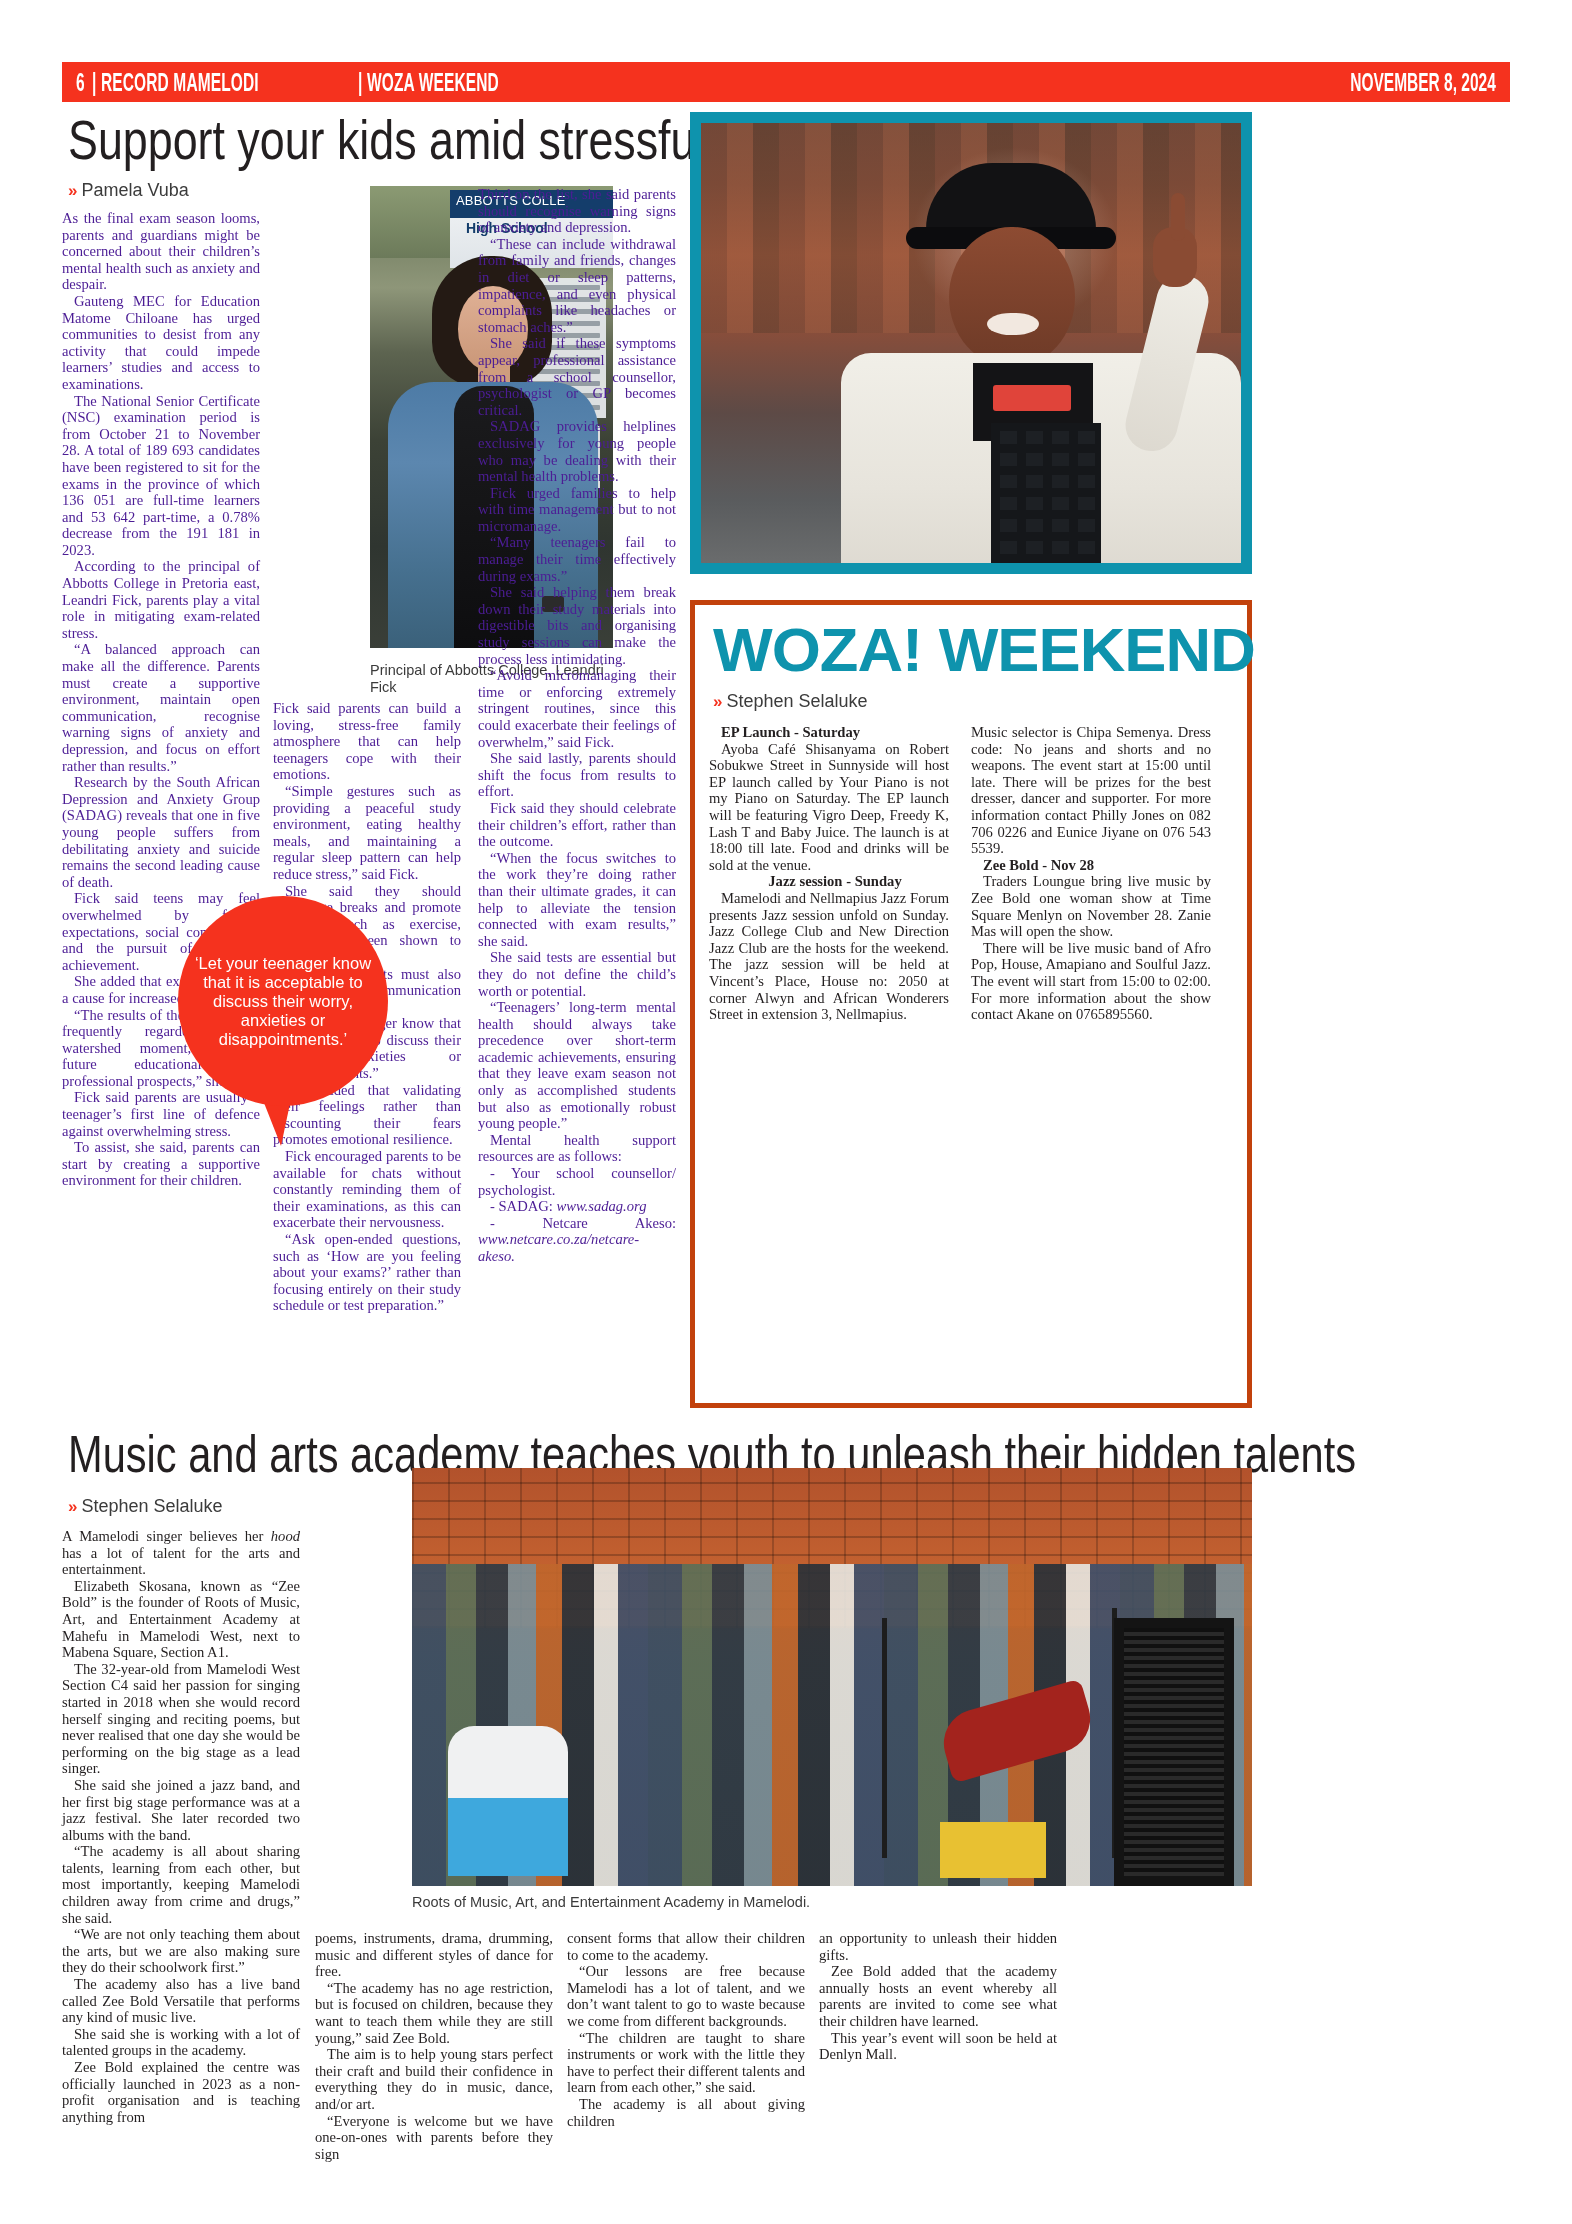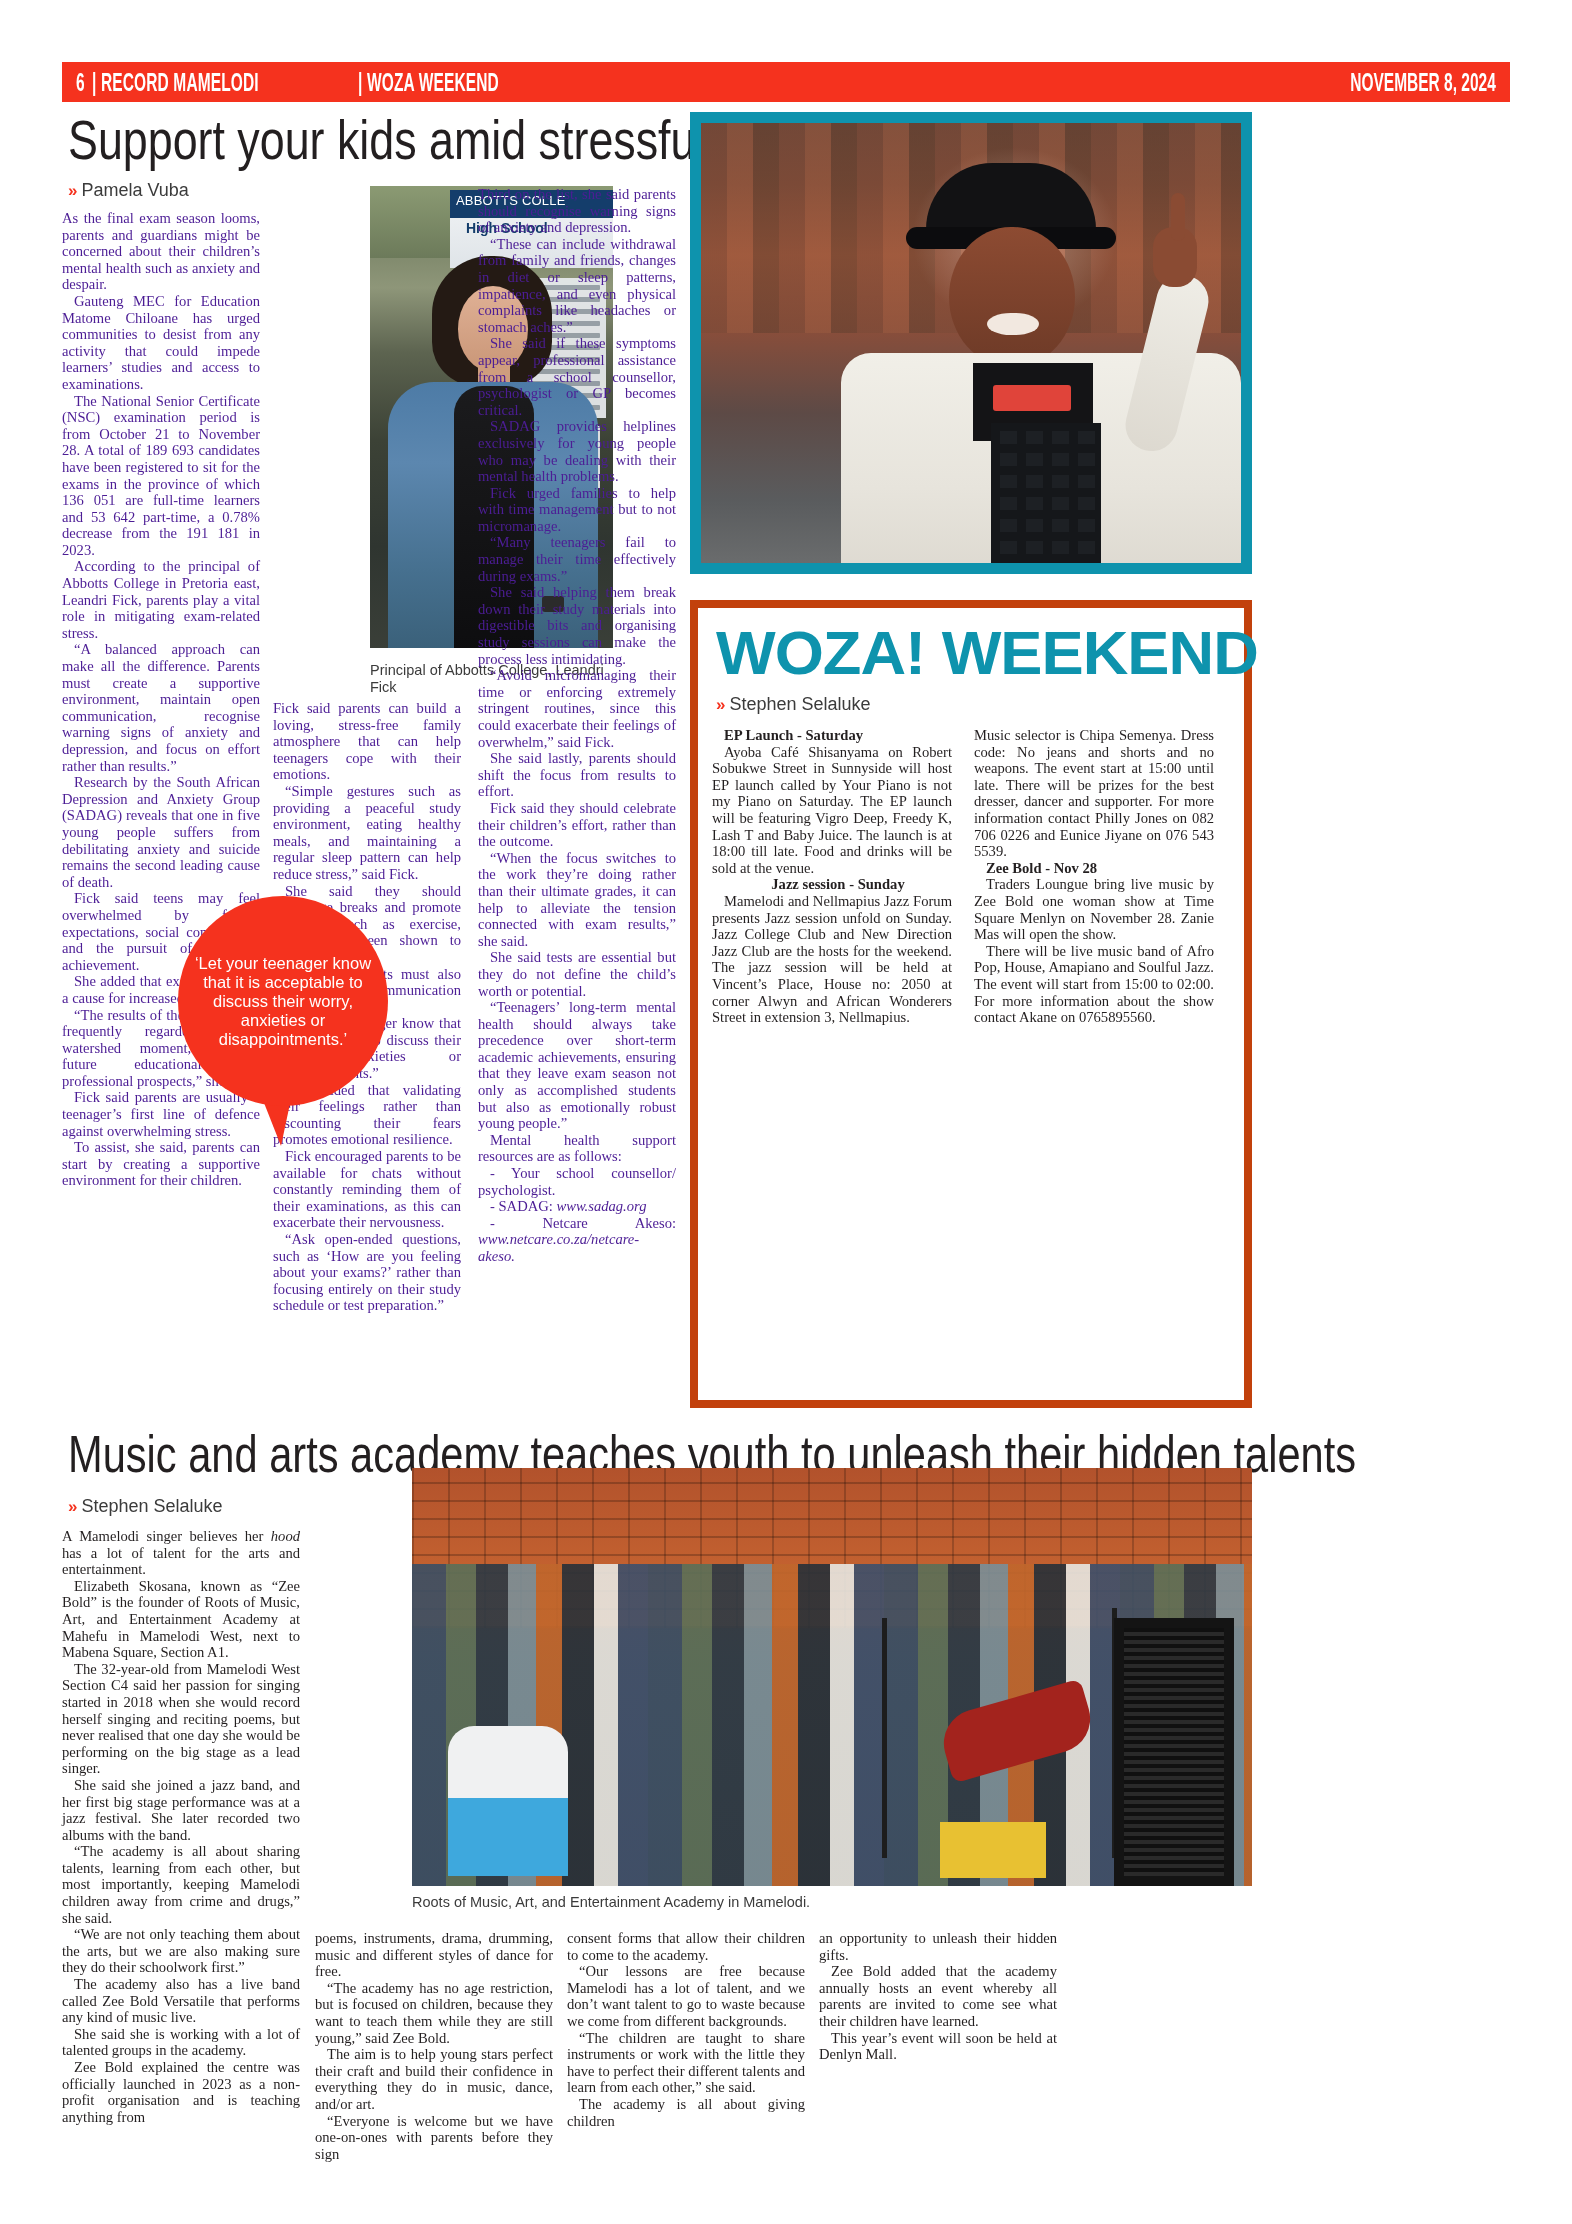"WOZA! WEEKEND" .woza { border: 8px solid #c2410c -> 5px solid #c2410c }
